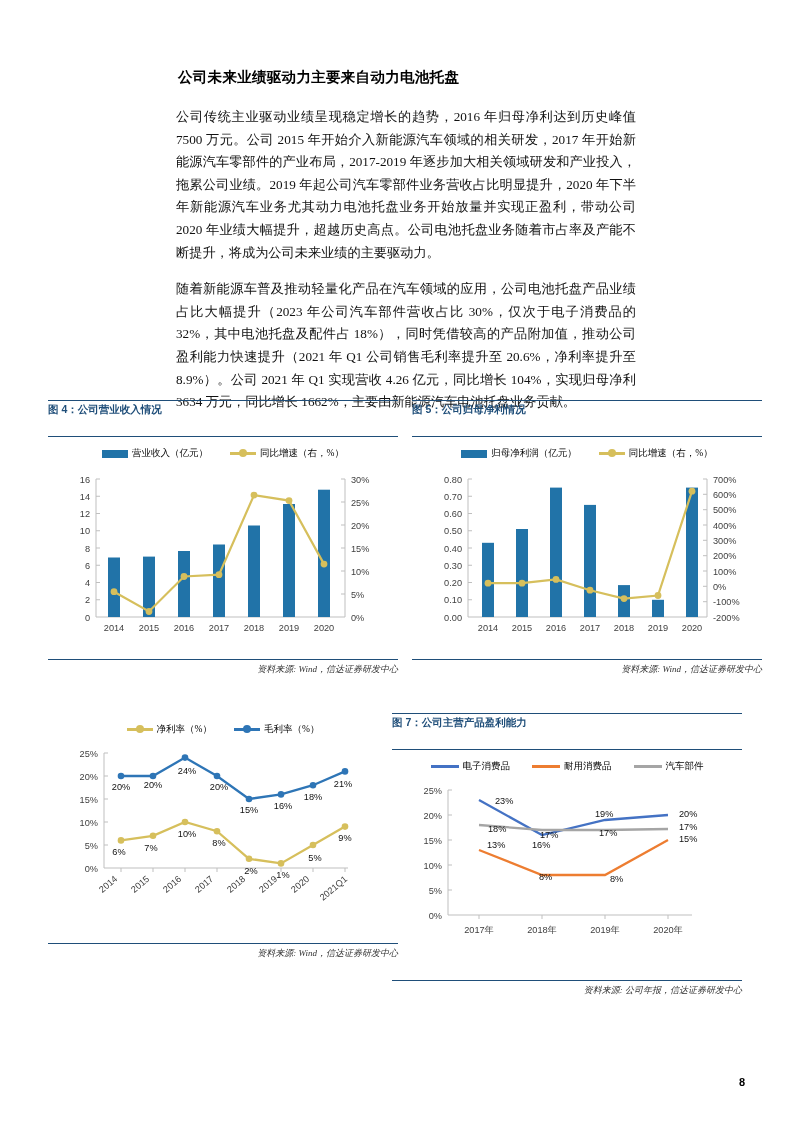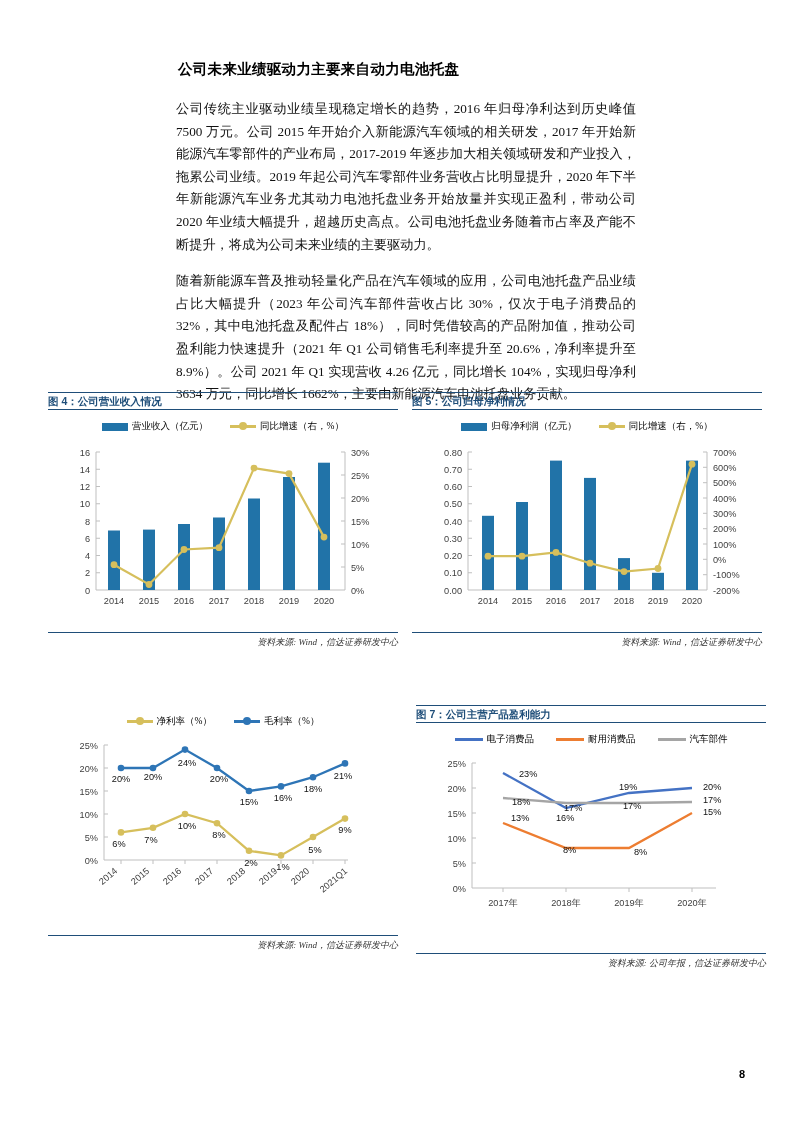"公司未来业绩驱动力主要来自动力电池托盘" .page { margin-top: none -> 8px }
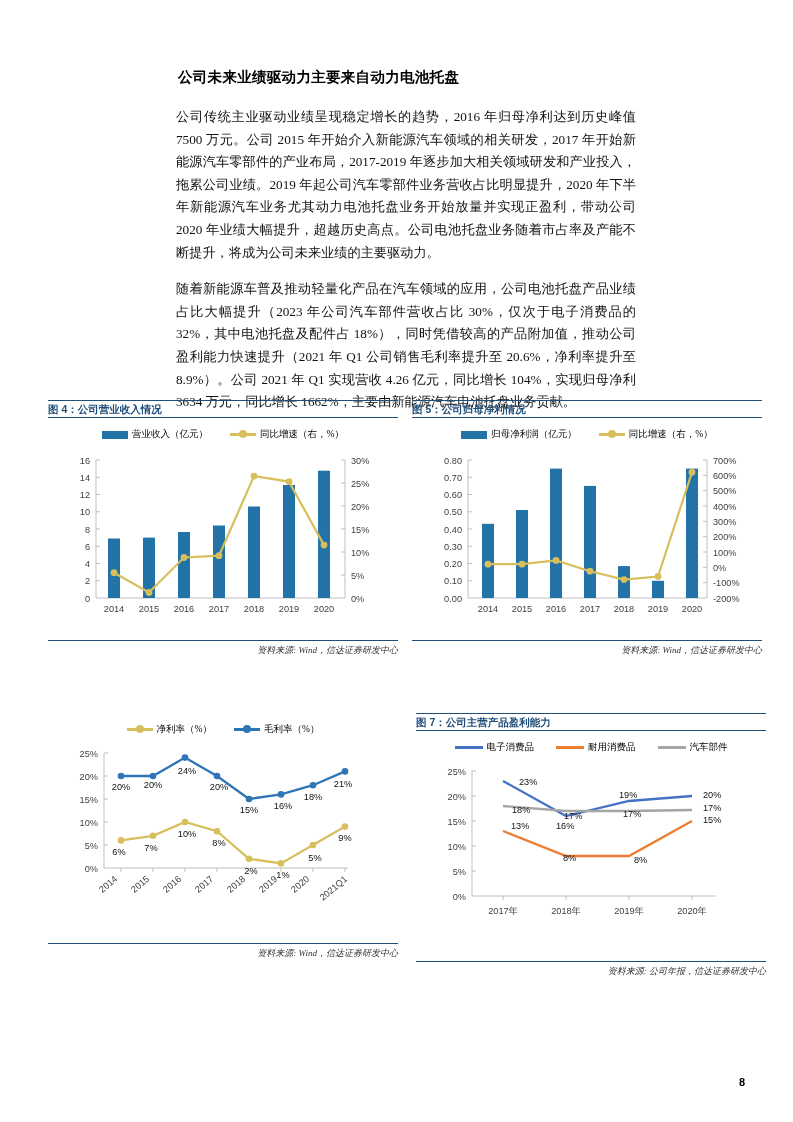"图 4：公司营业收入情况" .fig-head { padding-bottom: 0 -> 19px }
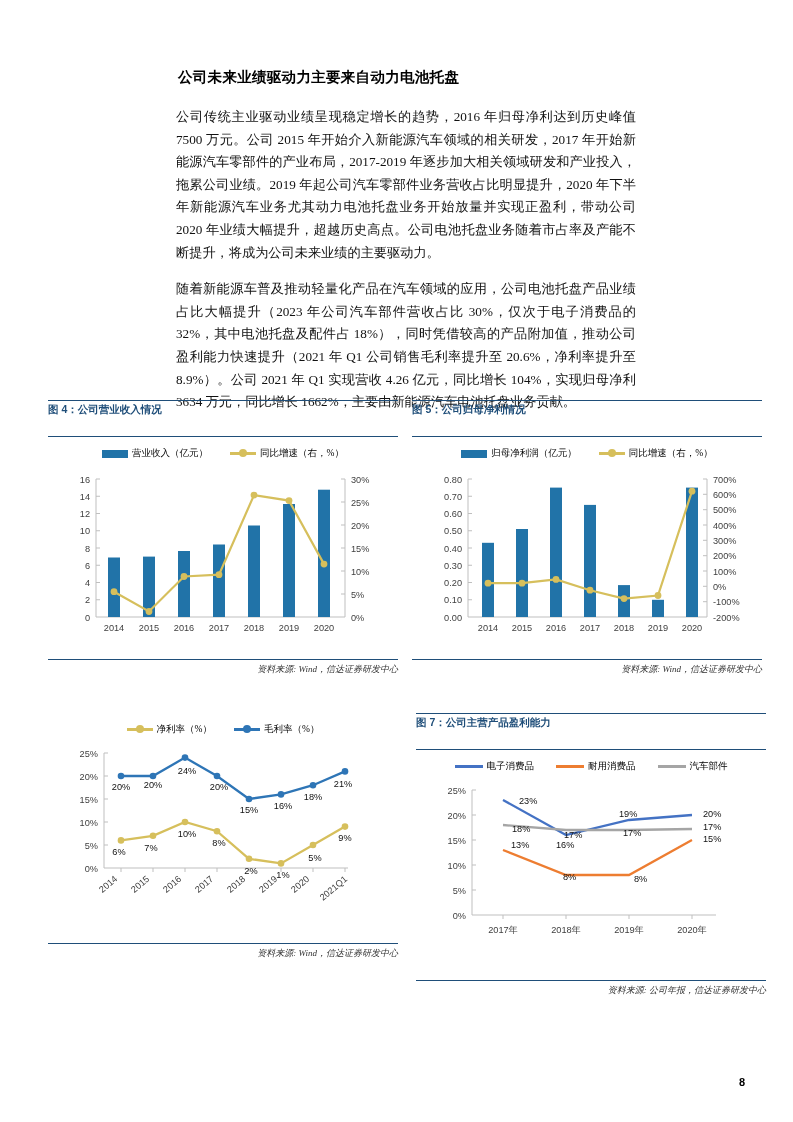"图 7：公司主营产品盈利能力" div.fig { left: 416px -> 392px }
